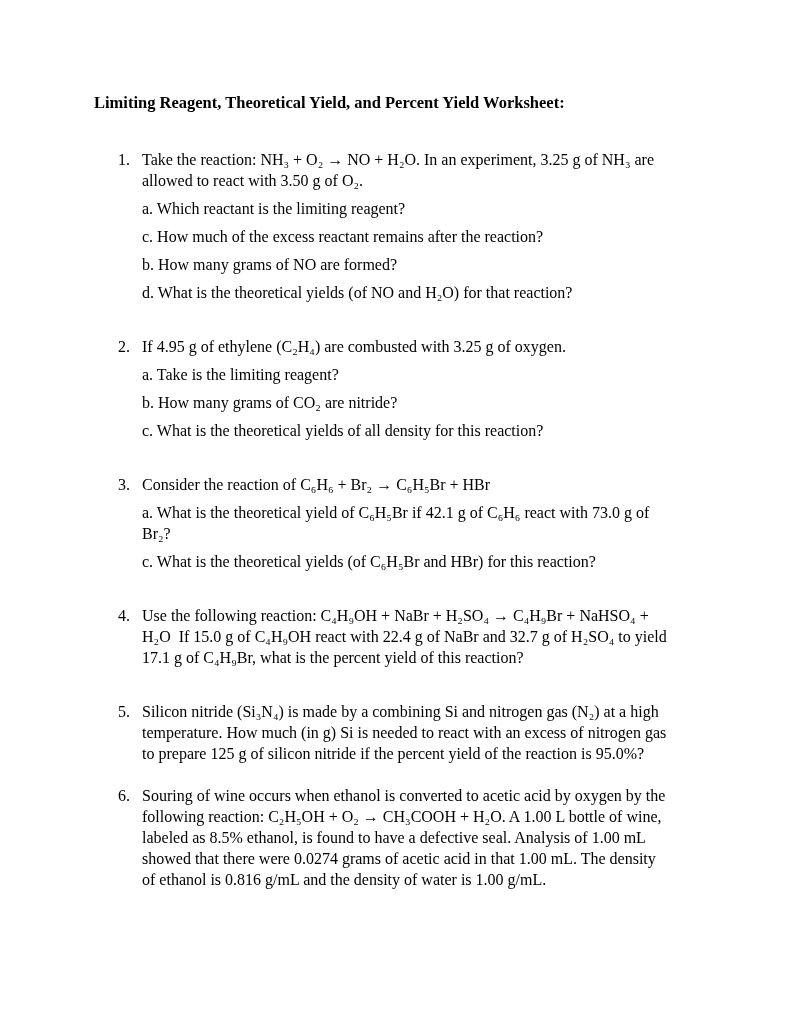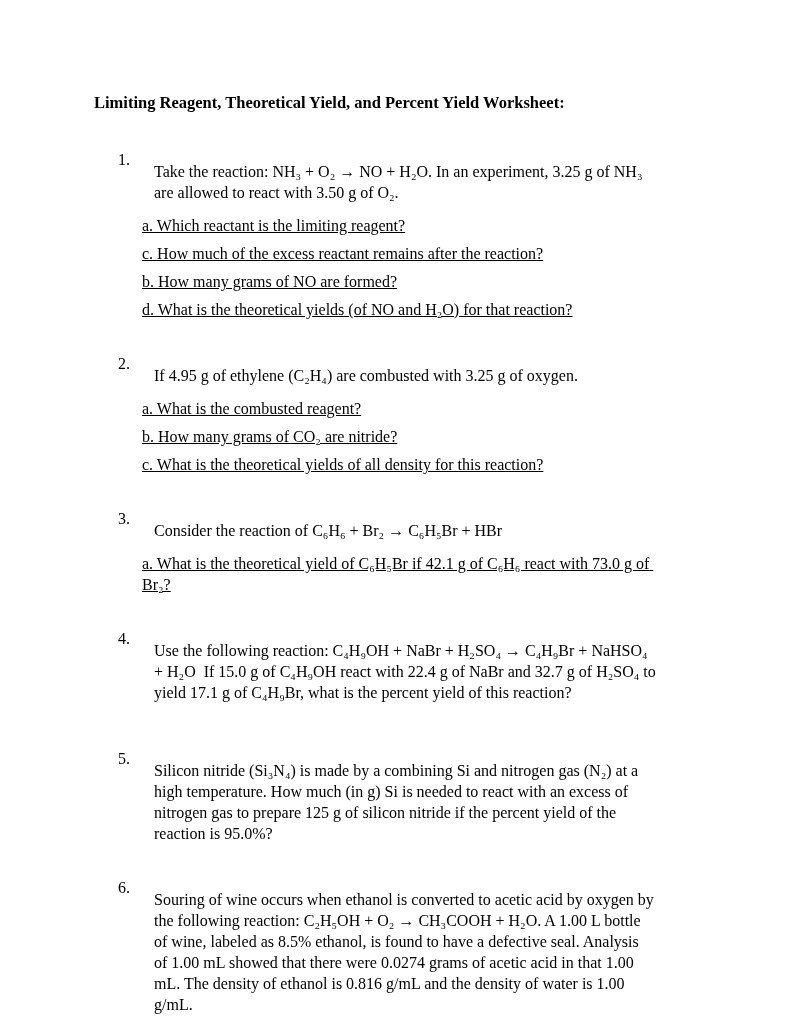"Take the reaction: NH₃ +" .qtext { margin: 12px -> 0 }
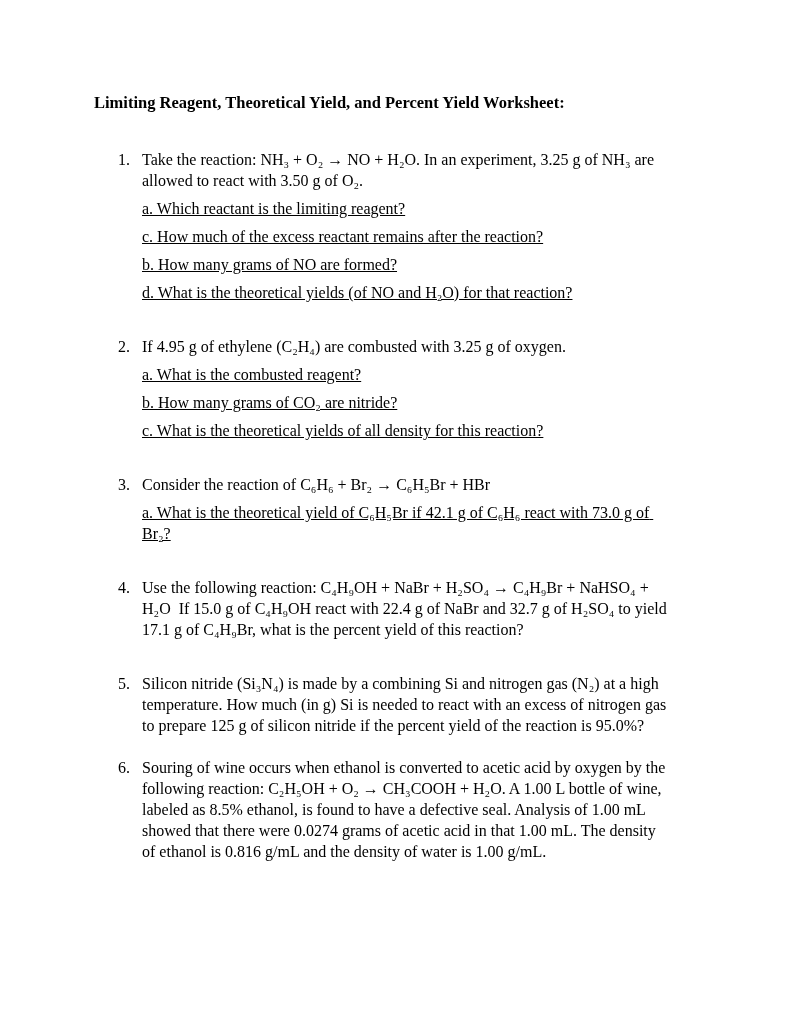"a. Which reactant is the" .subitem { text-decoration: underline -> none }
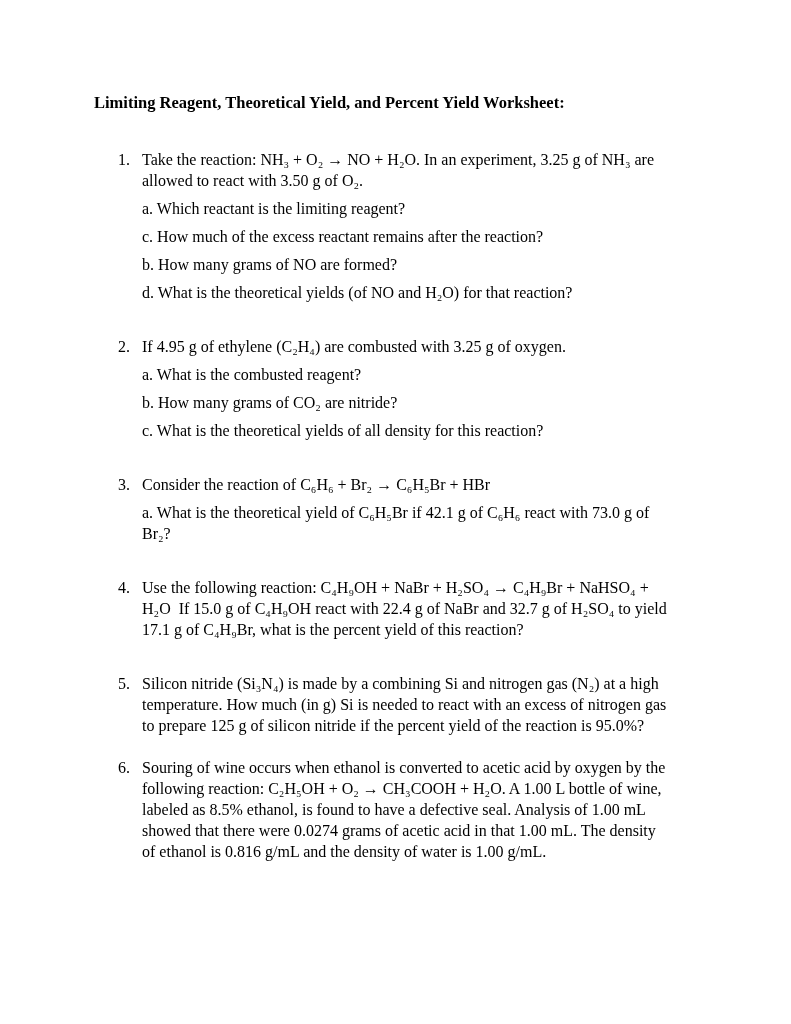"a. What is the combusted" p.subitem { text: What is the combusted -> Take is the limiting }
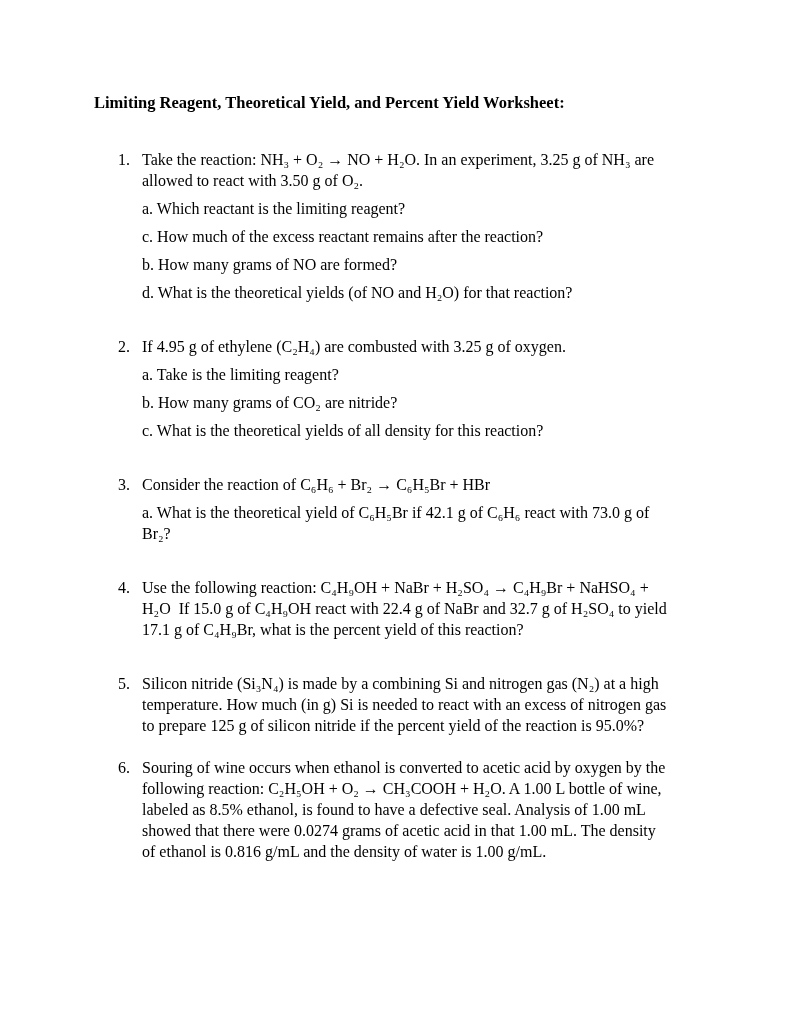"c. What is the theoretical yields (of" p.subitem { html: none -> <p>c. What is the theoretical yields (of C₆H₅Br and HBr) for this reaction?</p> }
